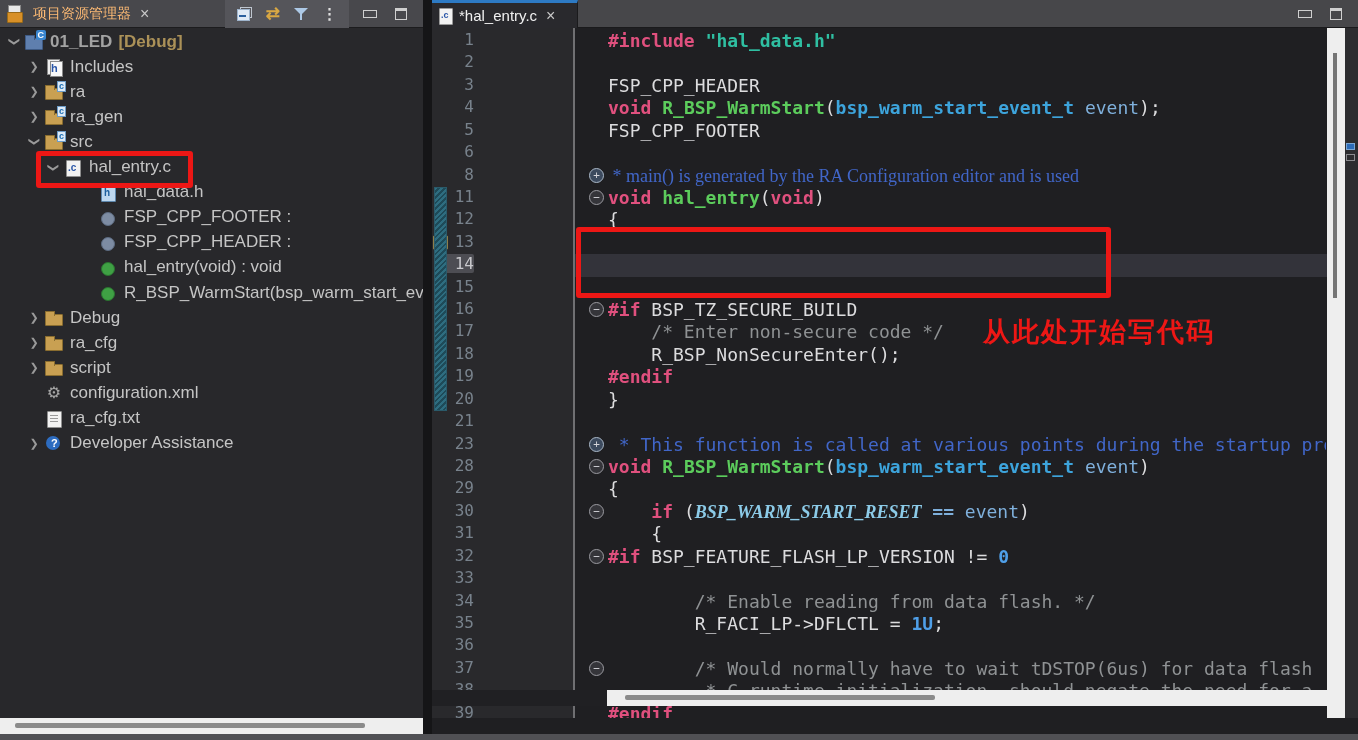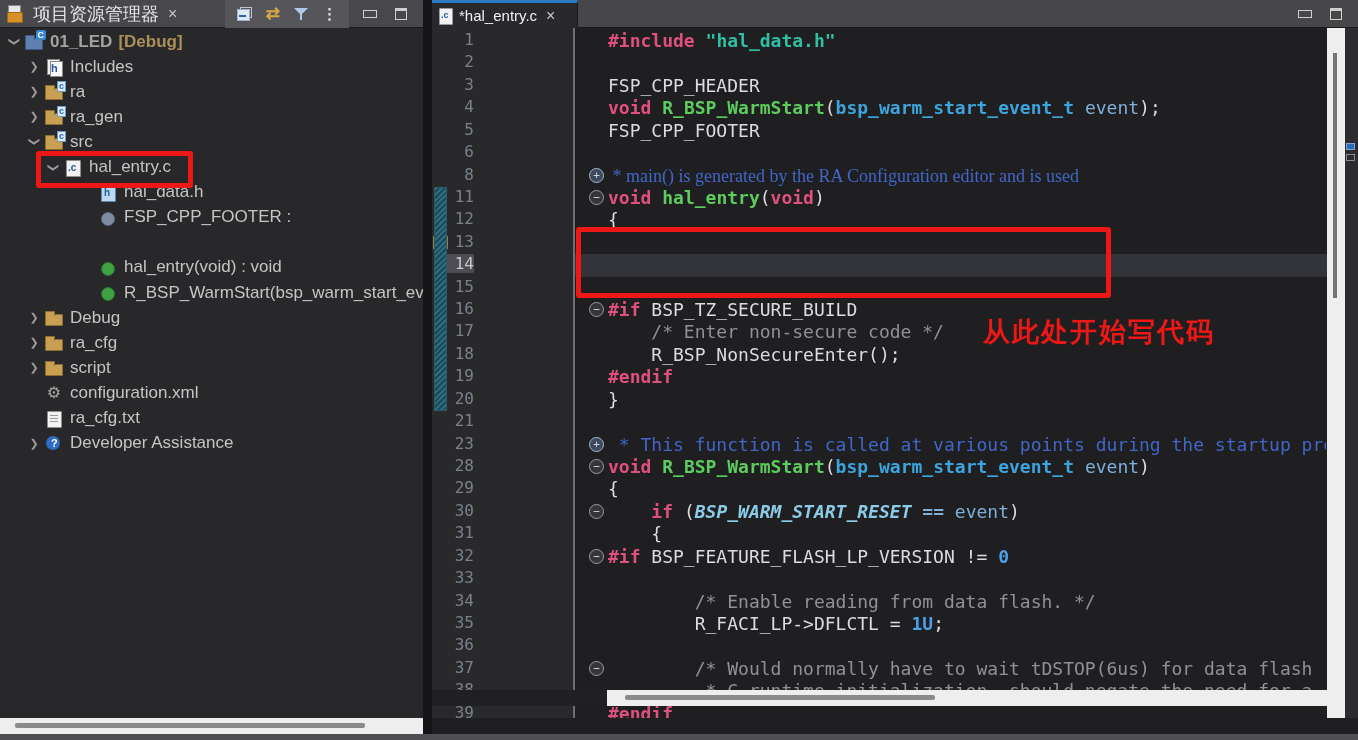"项目资源管理器" .panel-title { color: #e5e5e5 -> #fdba74; font-size: 18px -> 14px }
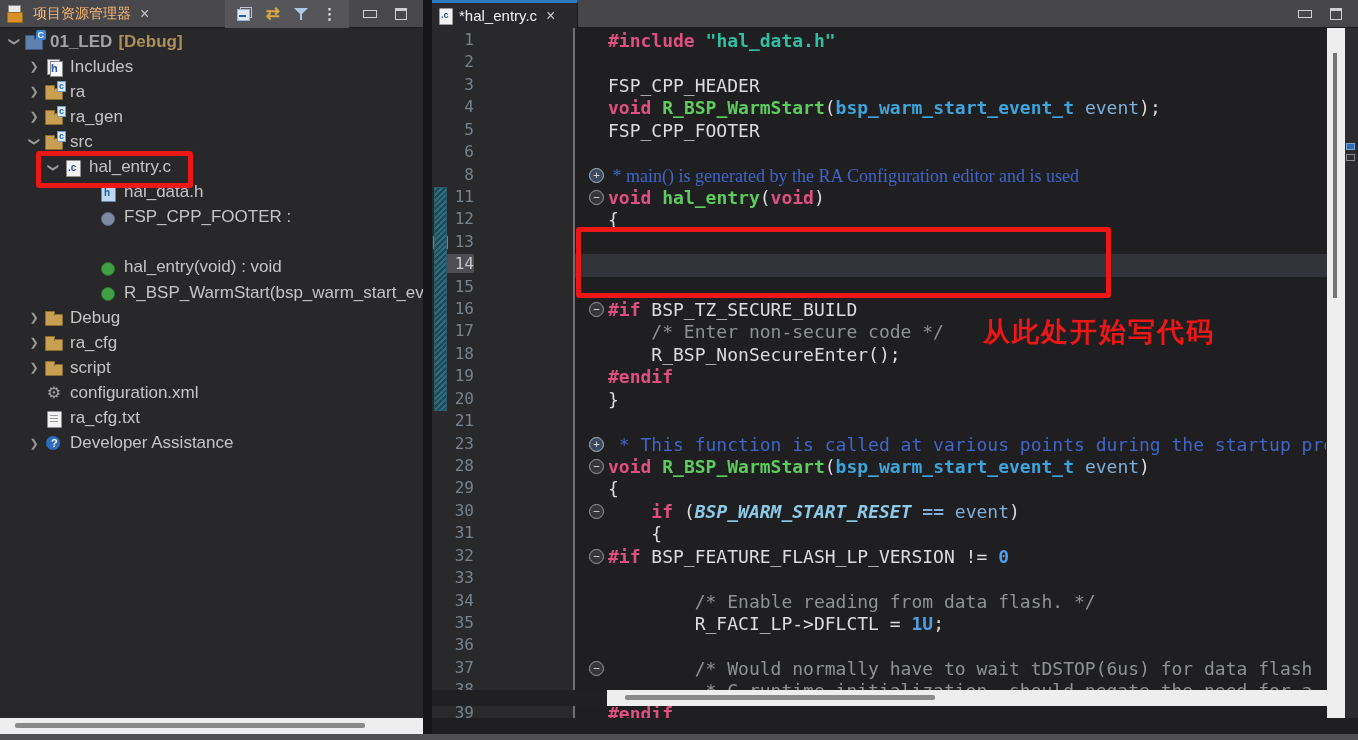"FSP_CPP_HEADER :" div.tree-row { html: none -> <div> <span></span> <span></span> <span>FSP_CPP_HEADER :</span> </div> }
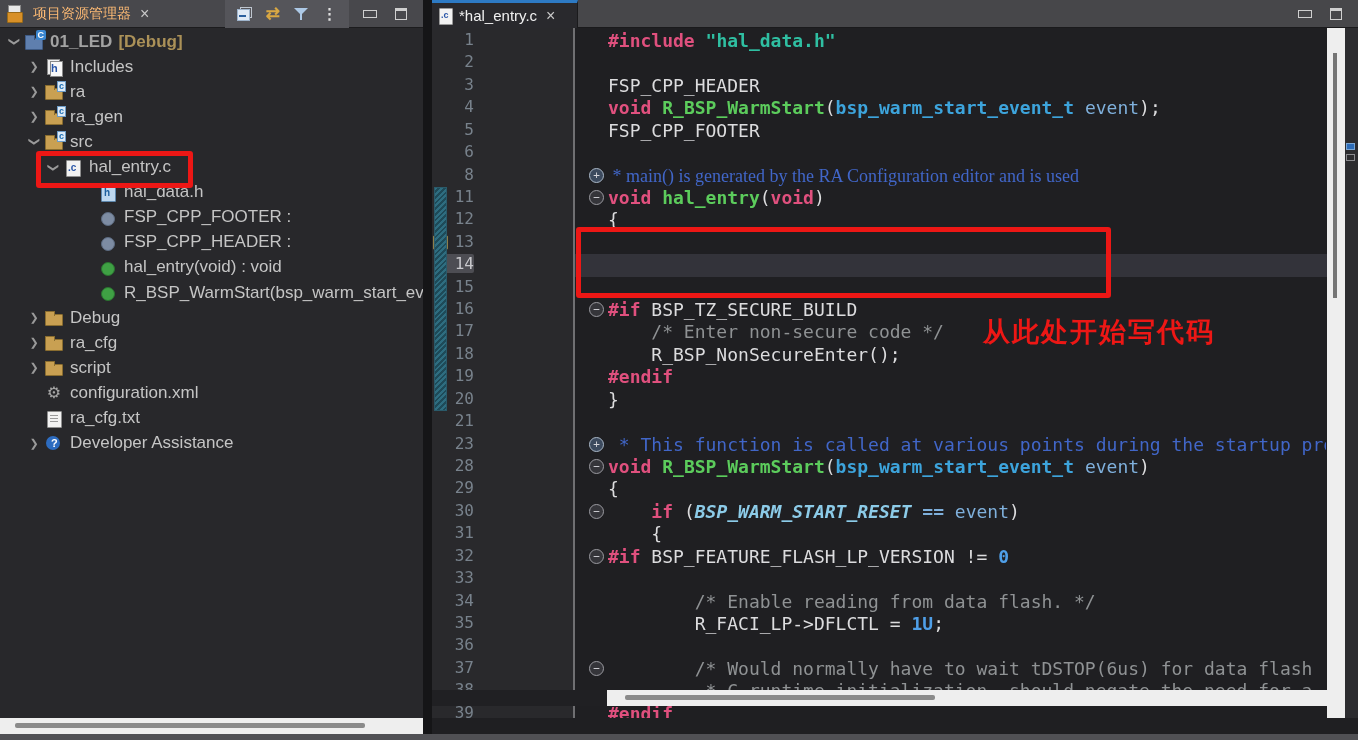"BSP_WARM_START_RESET" .tok-itype { font-family: none -> Liberation Serif, serif }
